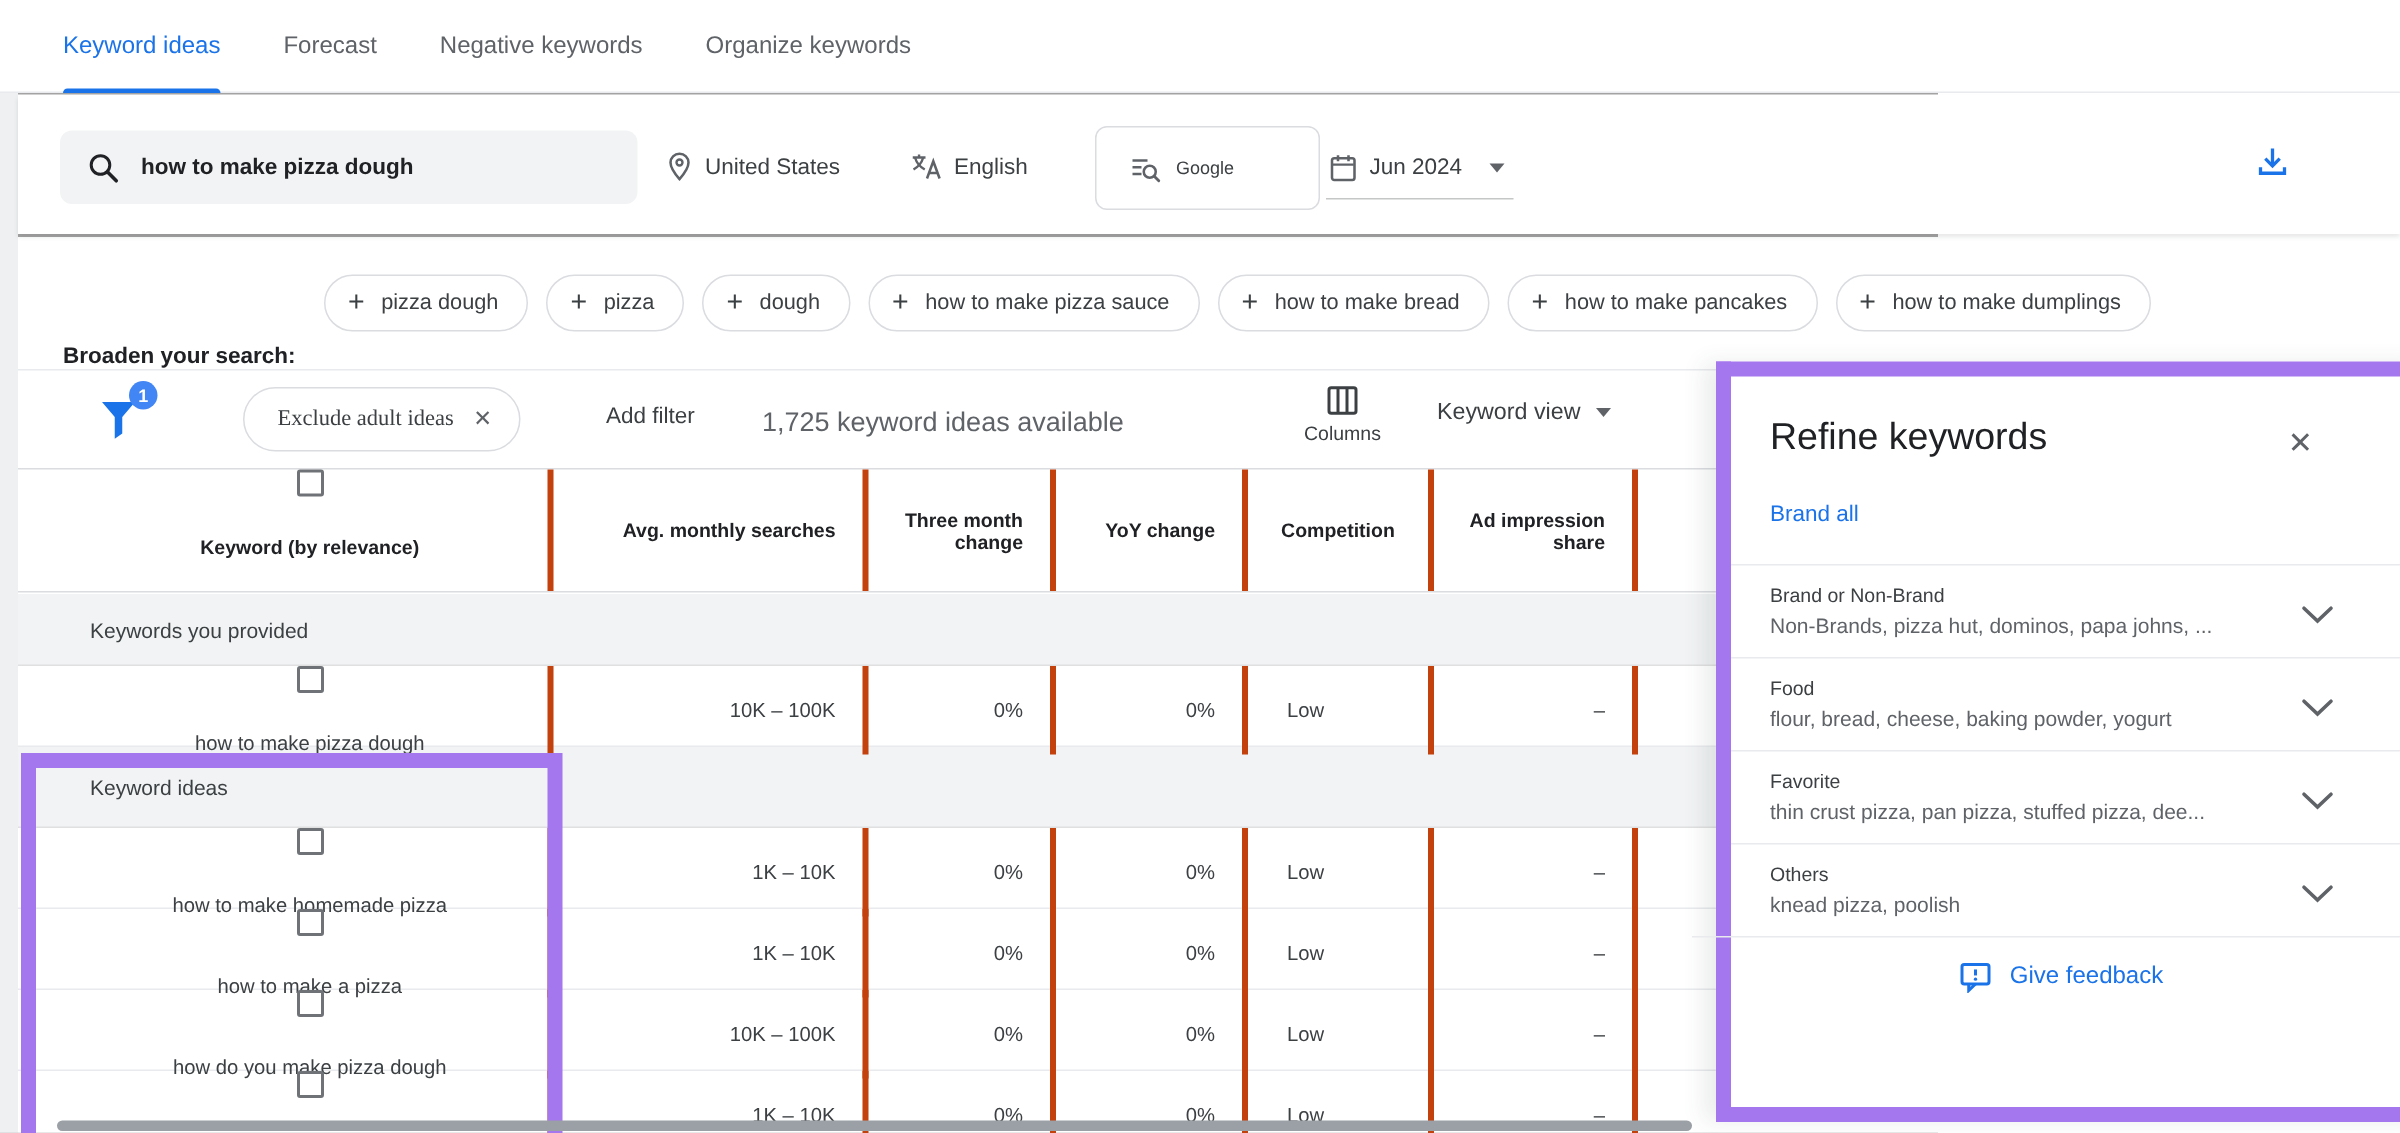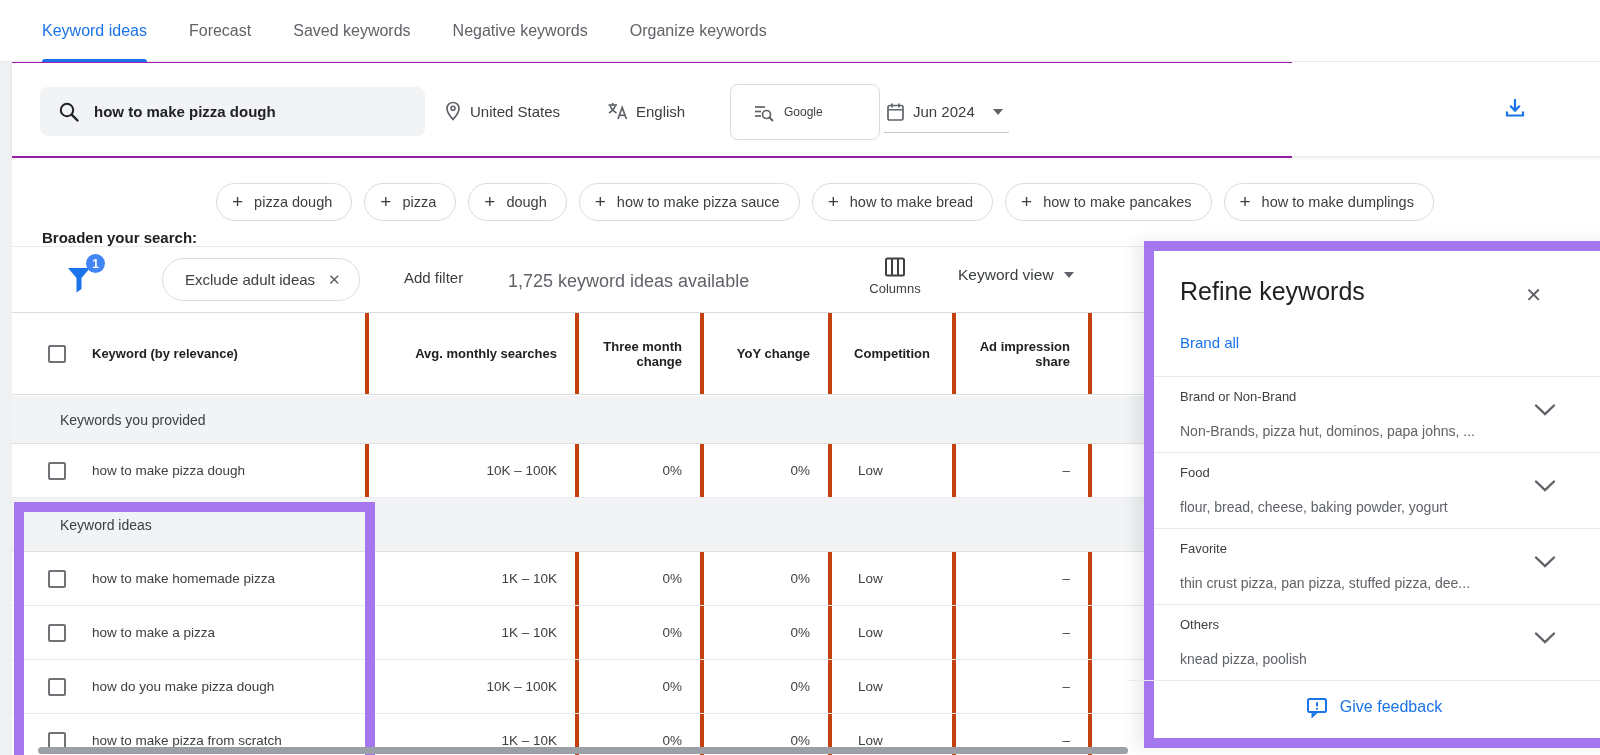"Keyword ideas" .app { background: #a21caf -> #a3a3a3 }
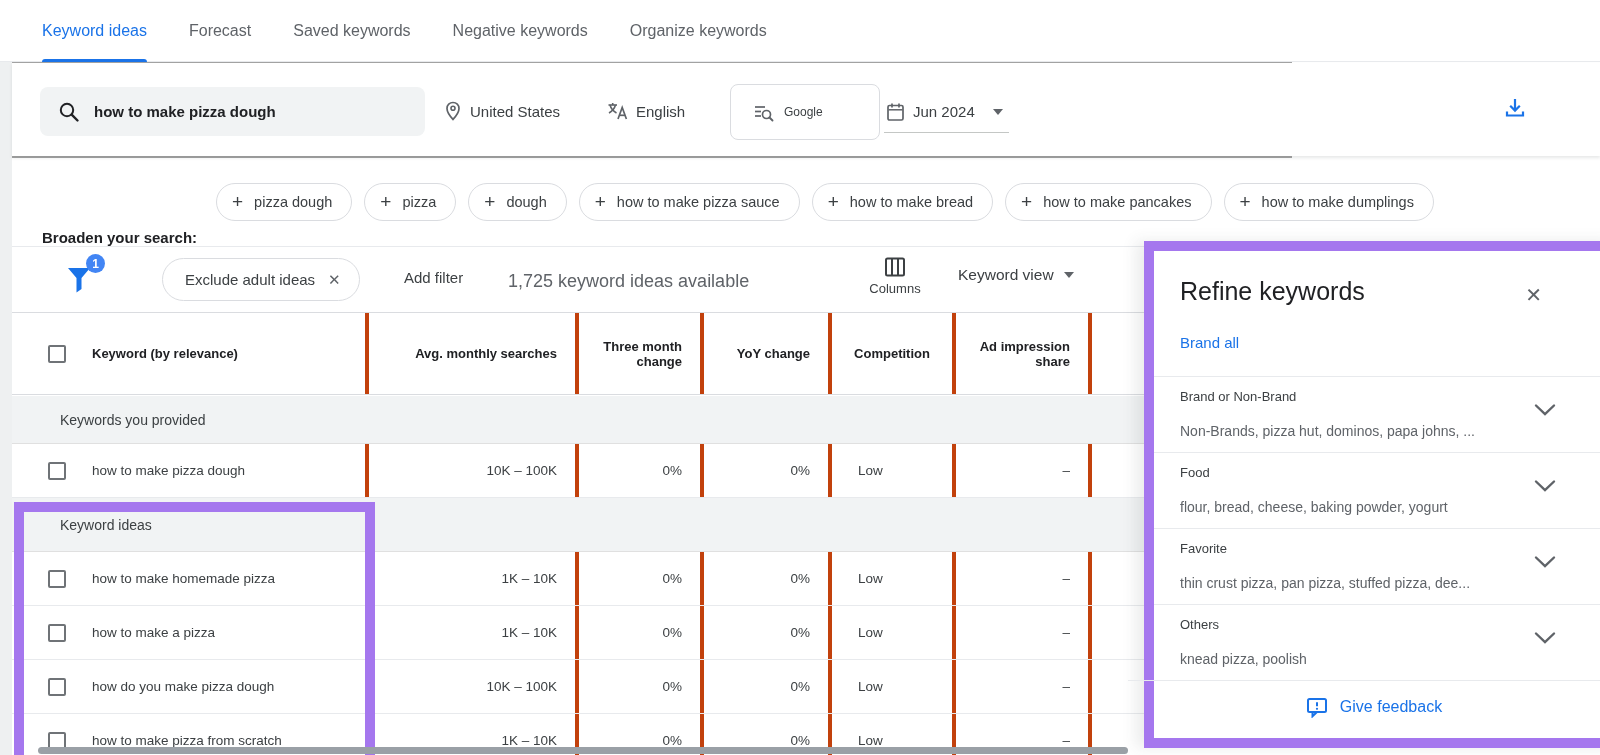"Saved keywords" div.tab { html: <div> <span>Saved keywords</span> </div> -> none }
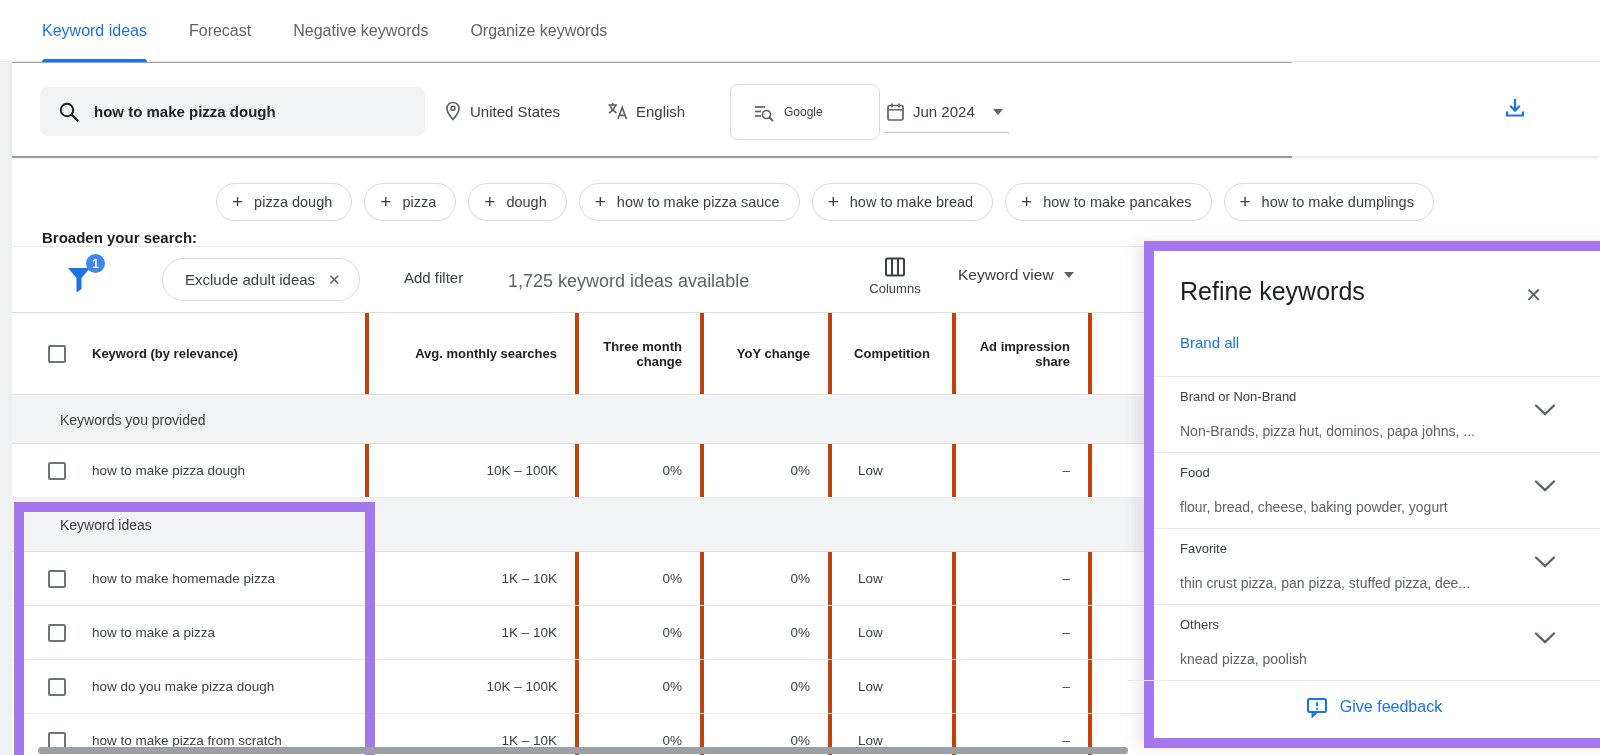"Exclude adult ideas" .xchip { font-family: none -> Liberation Serif, serif }
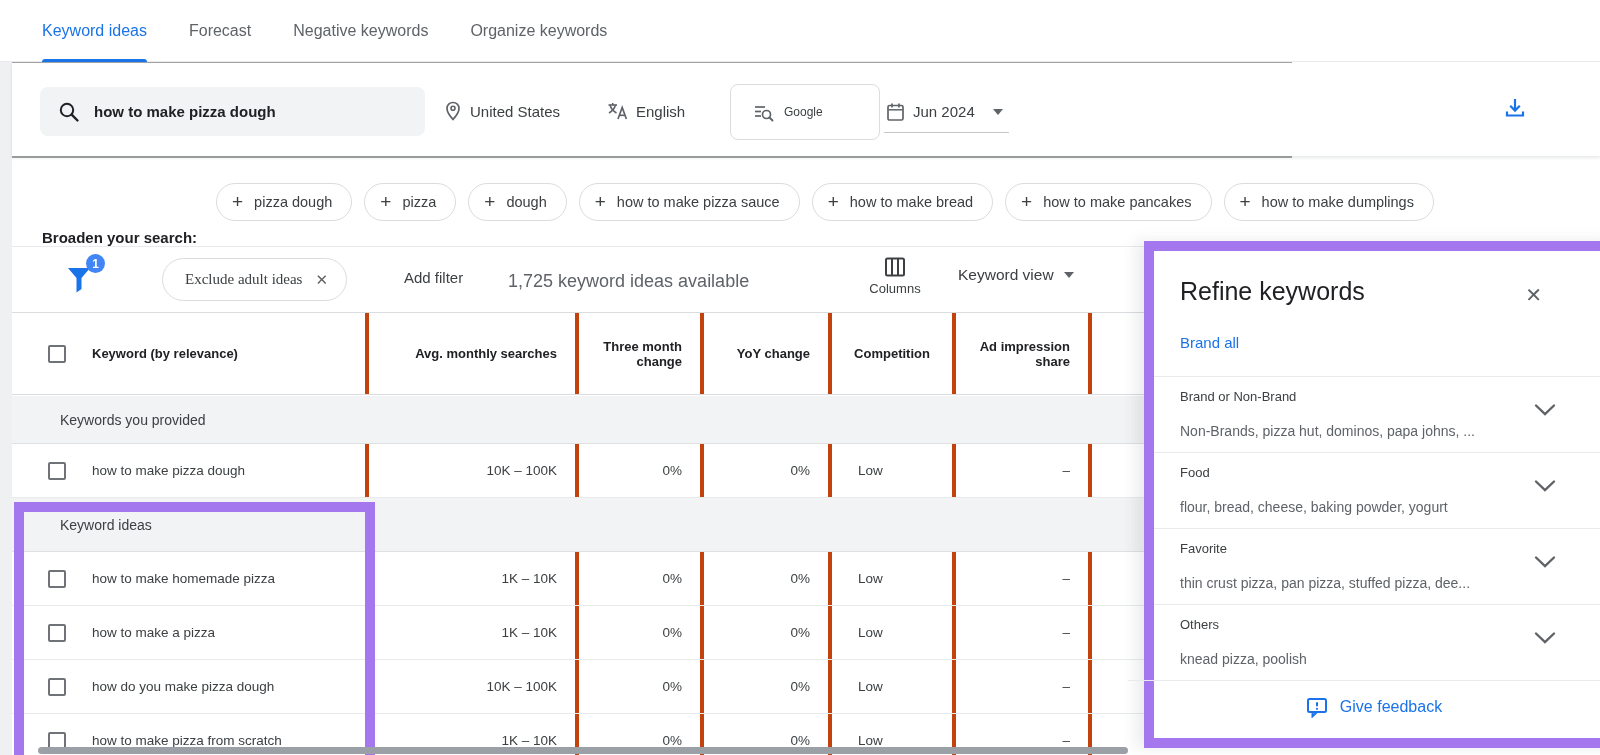"Keyword (by relevance)" .hcell:first-child, .cell:first-child { flex-direction: none -> column }
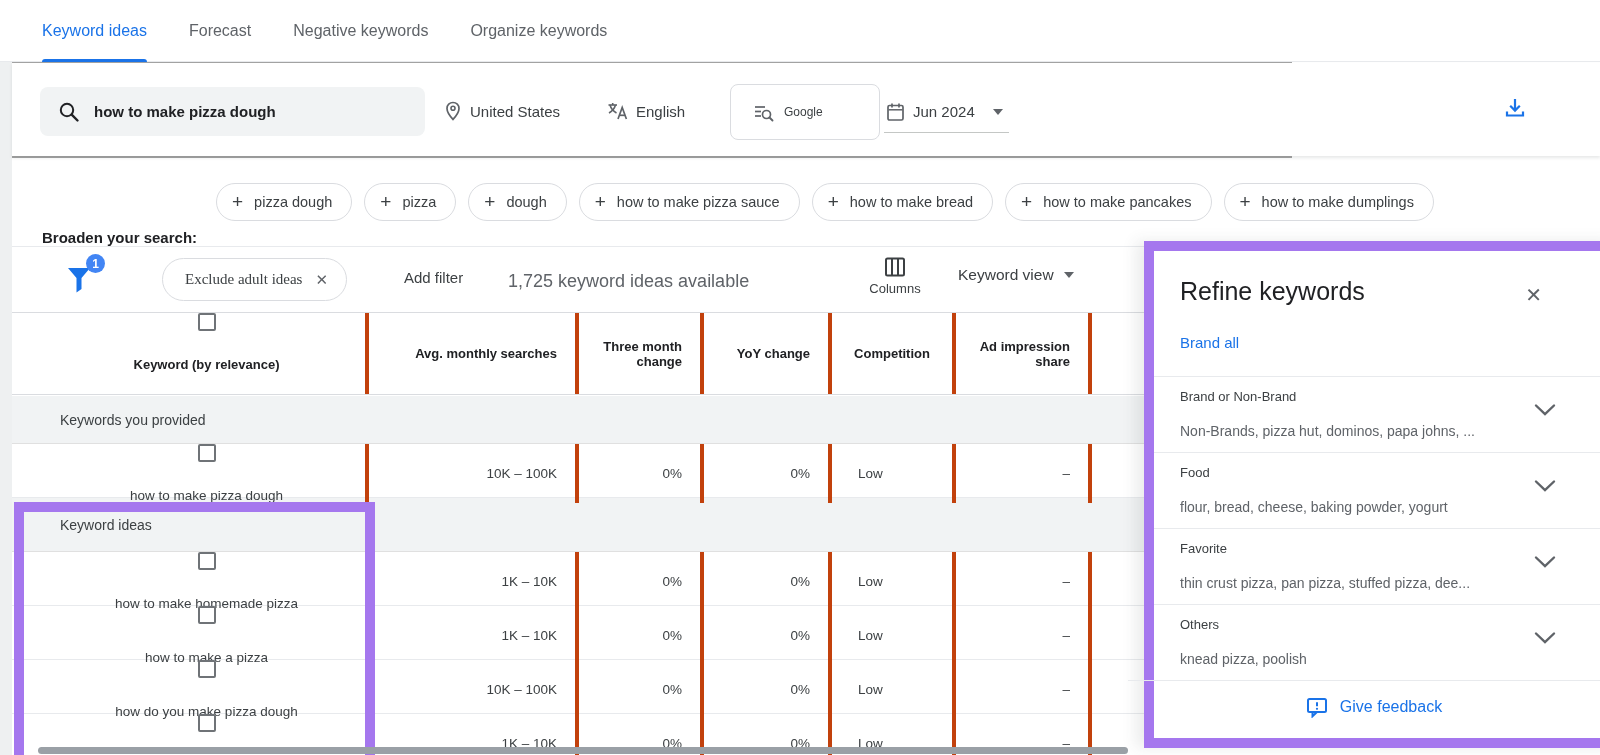"Non-Brands, pizza hut, dominos, papa" .psec .psub { margin-top: 19px -> 5px }
